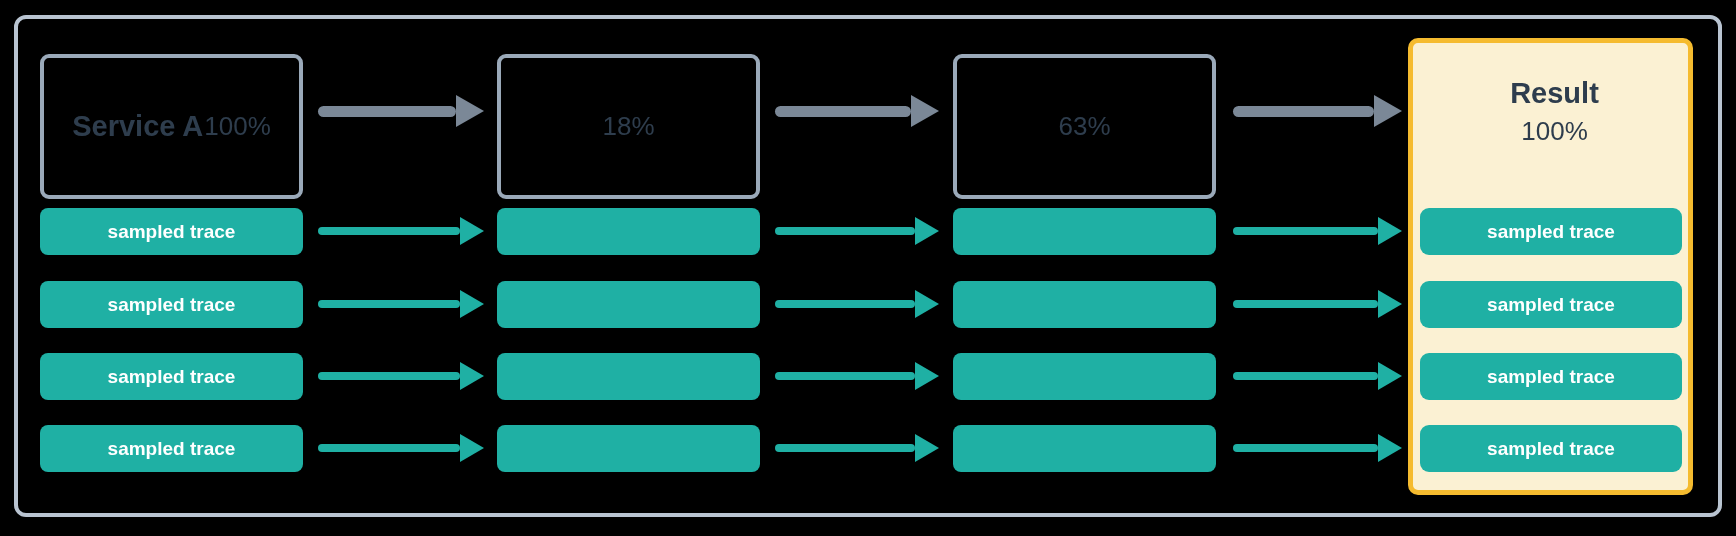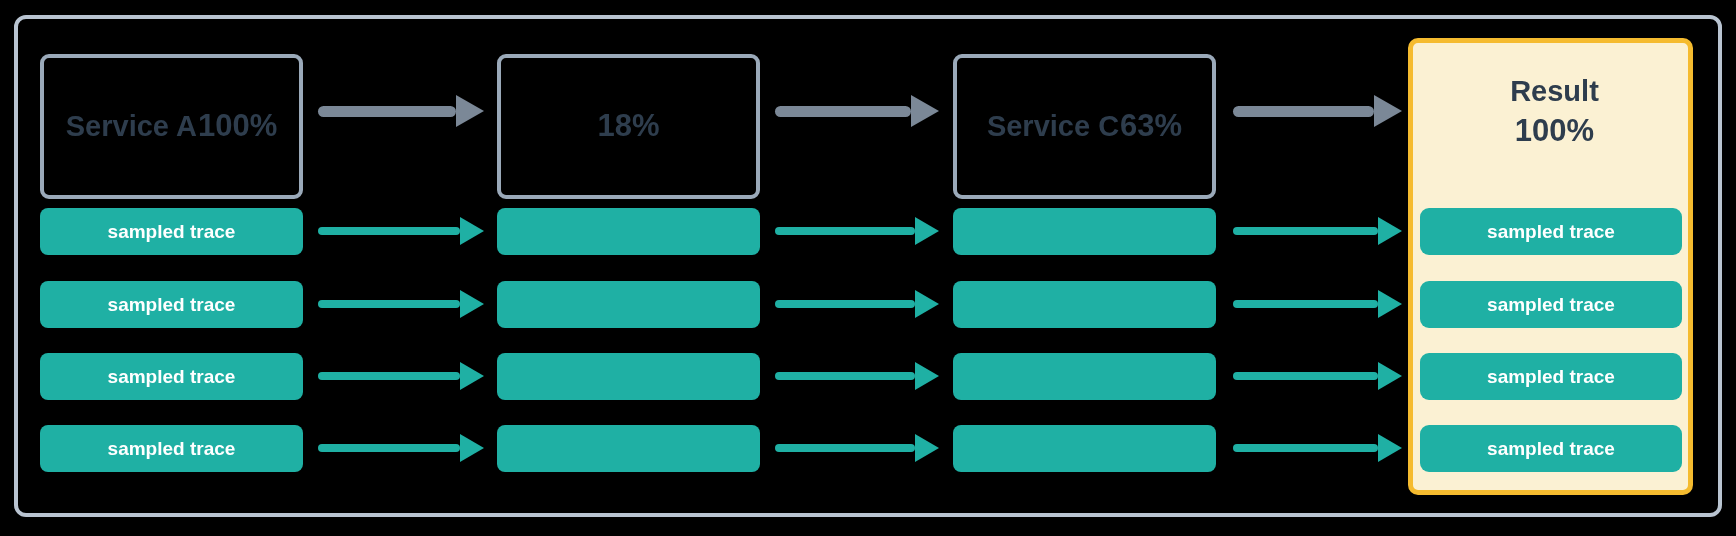"100%" .service-rate { font-size: 31px -> 26px; font-weight: 700 -> 400 }
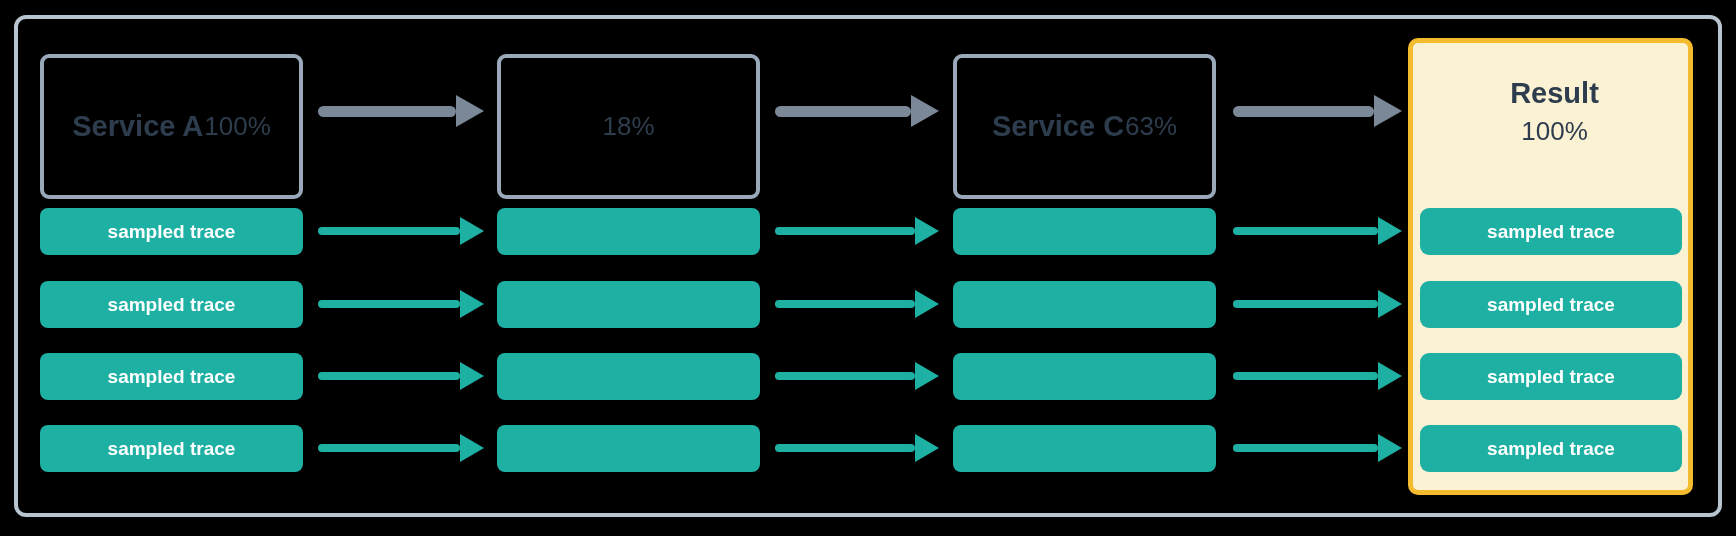"Service C" div.service-title { html: <div>Service C</div> -> none }
